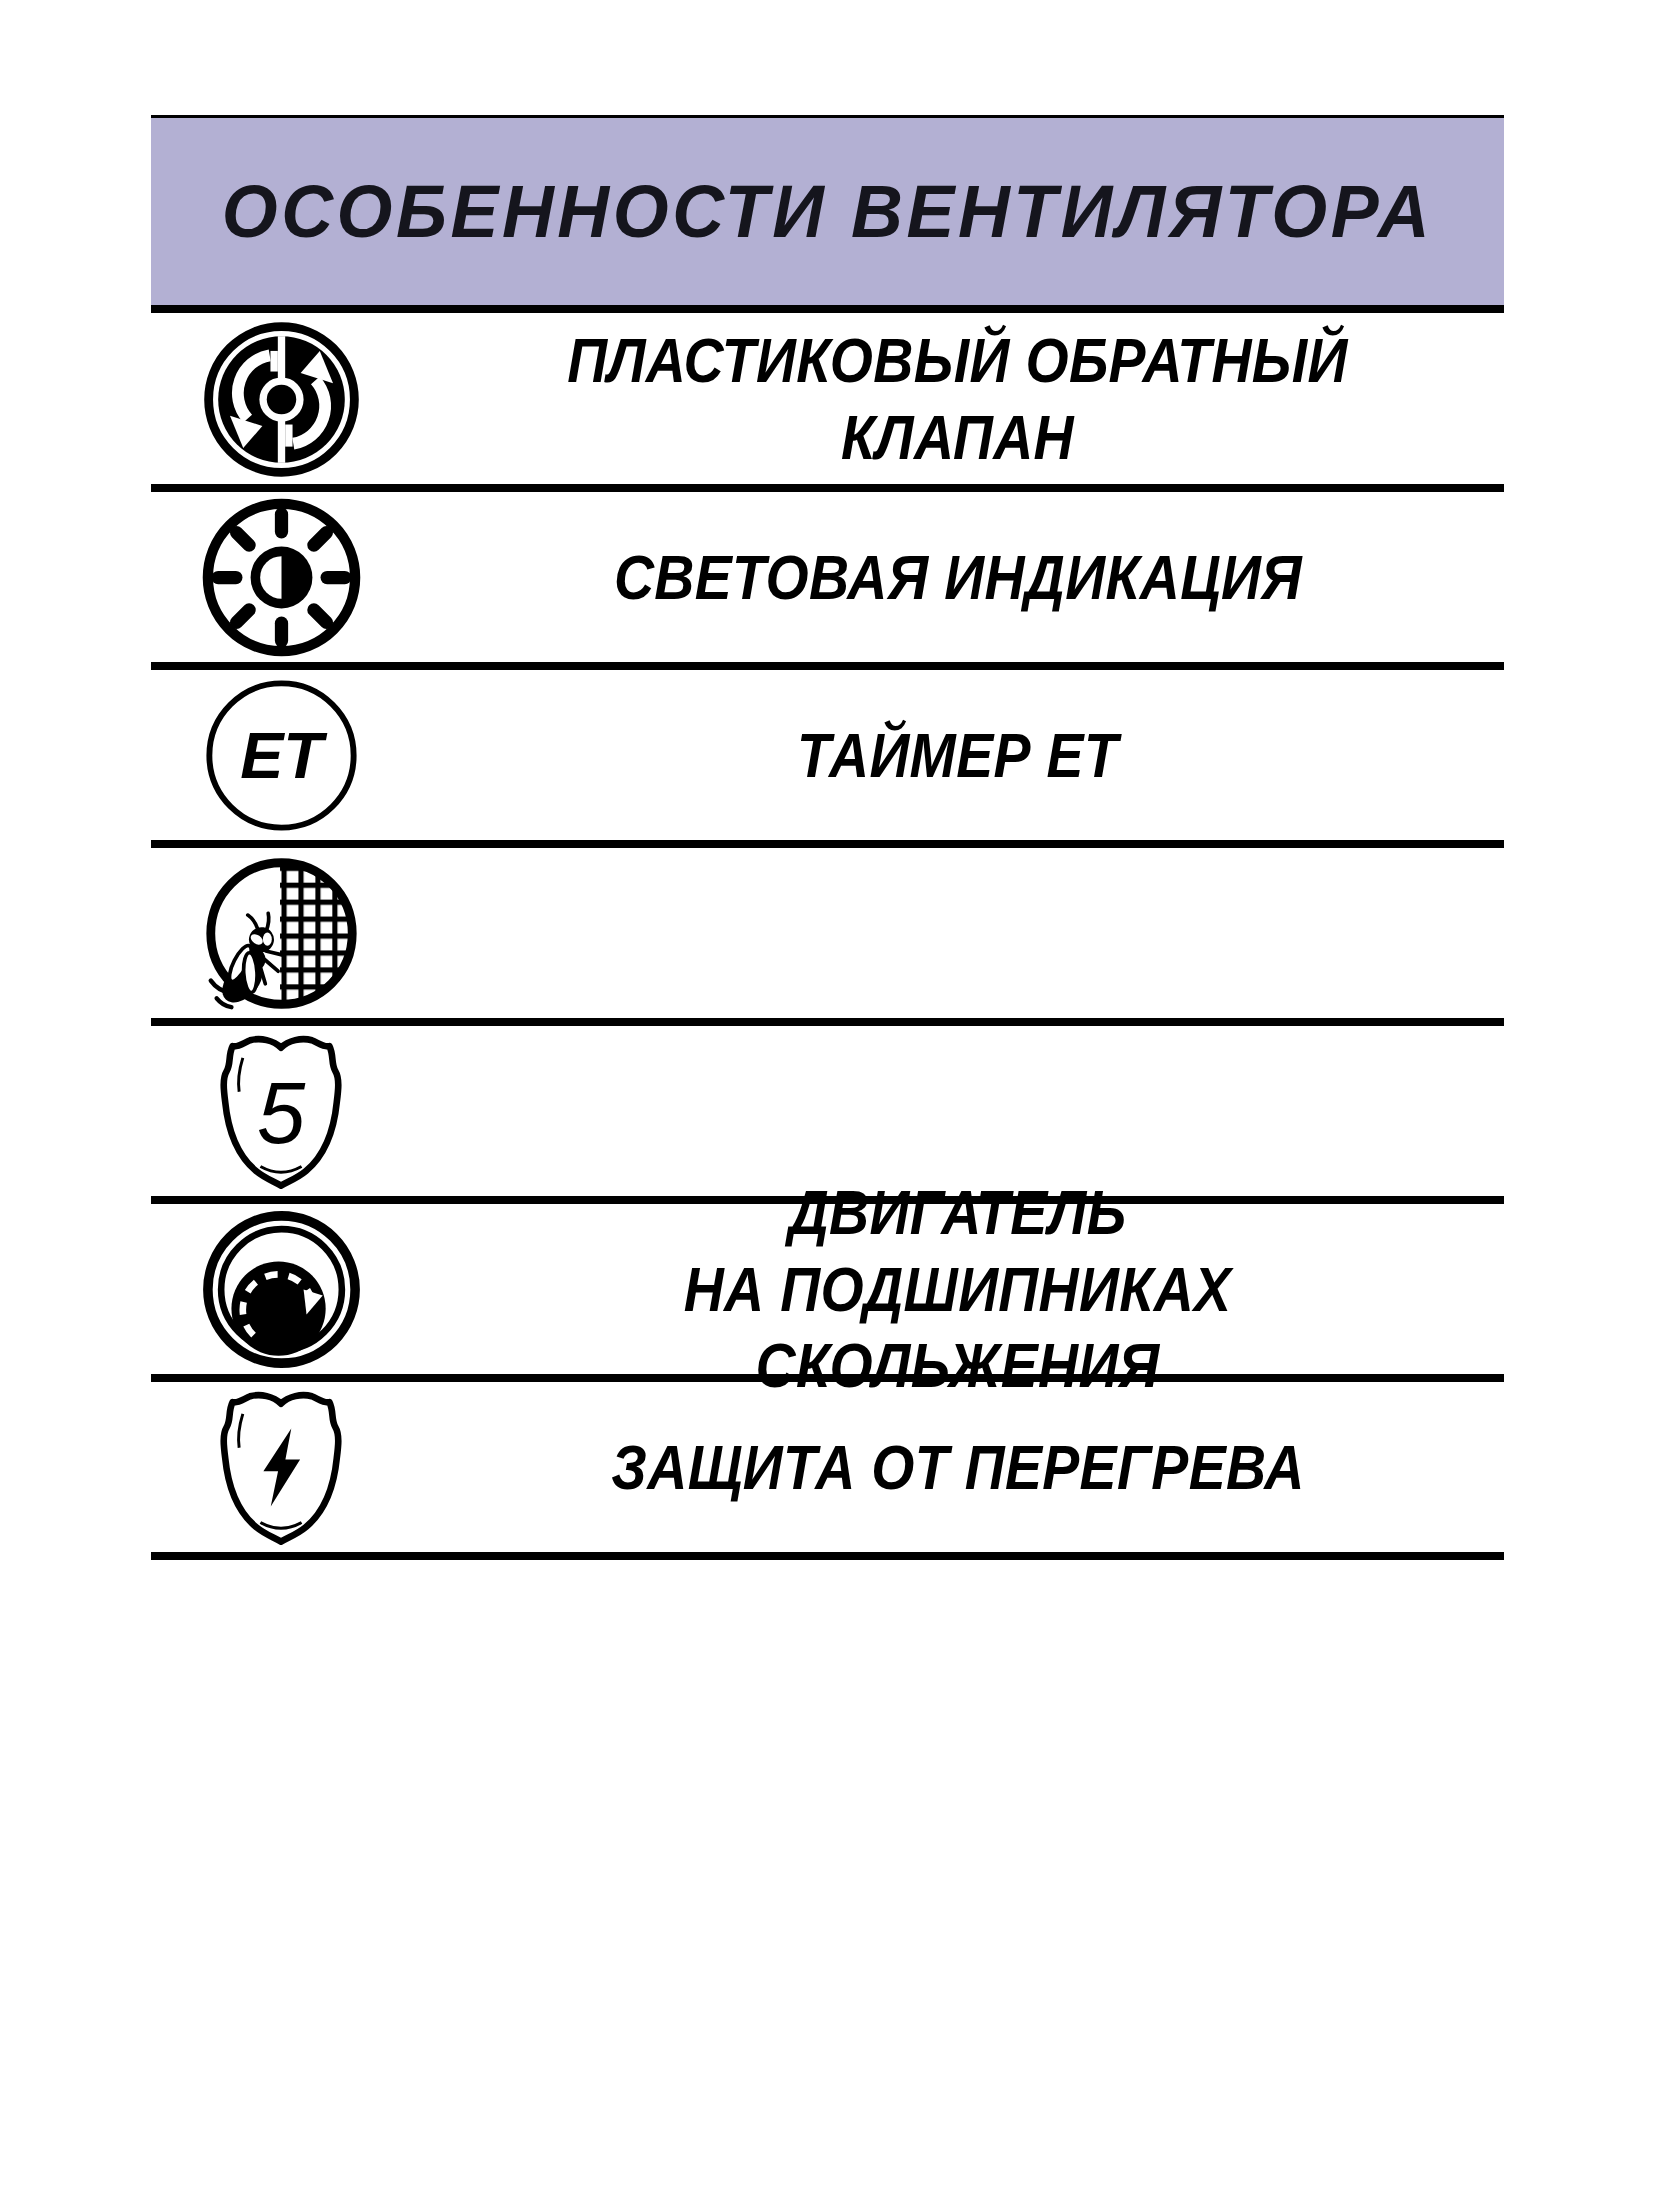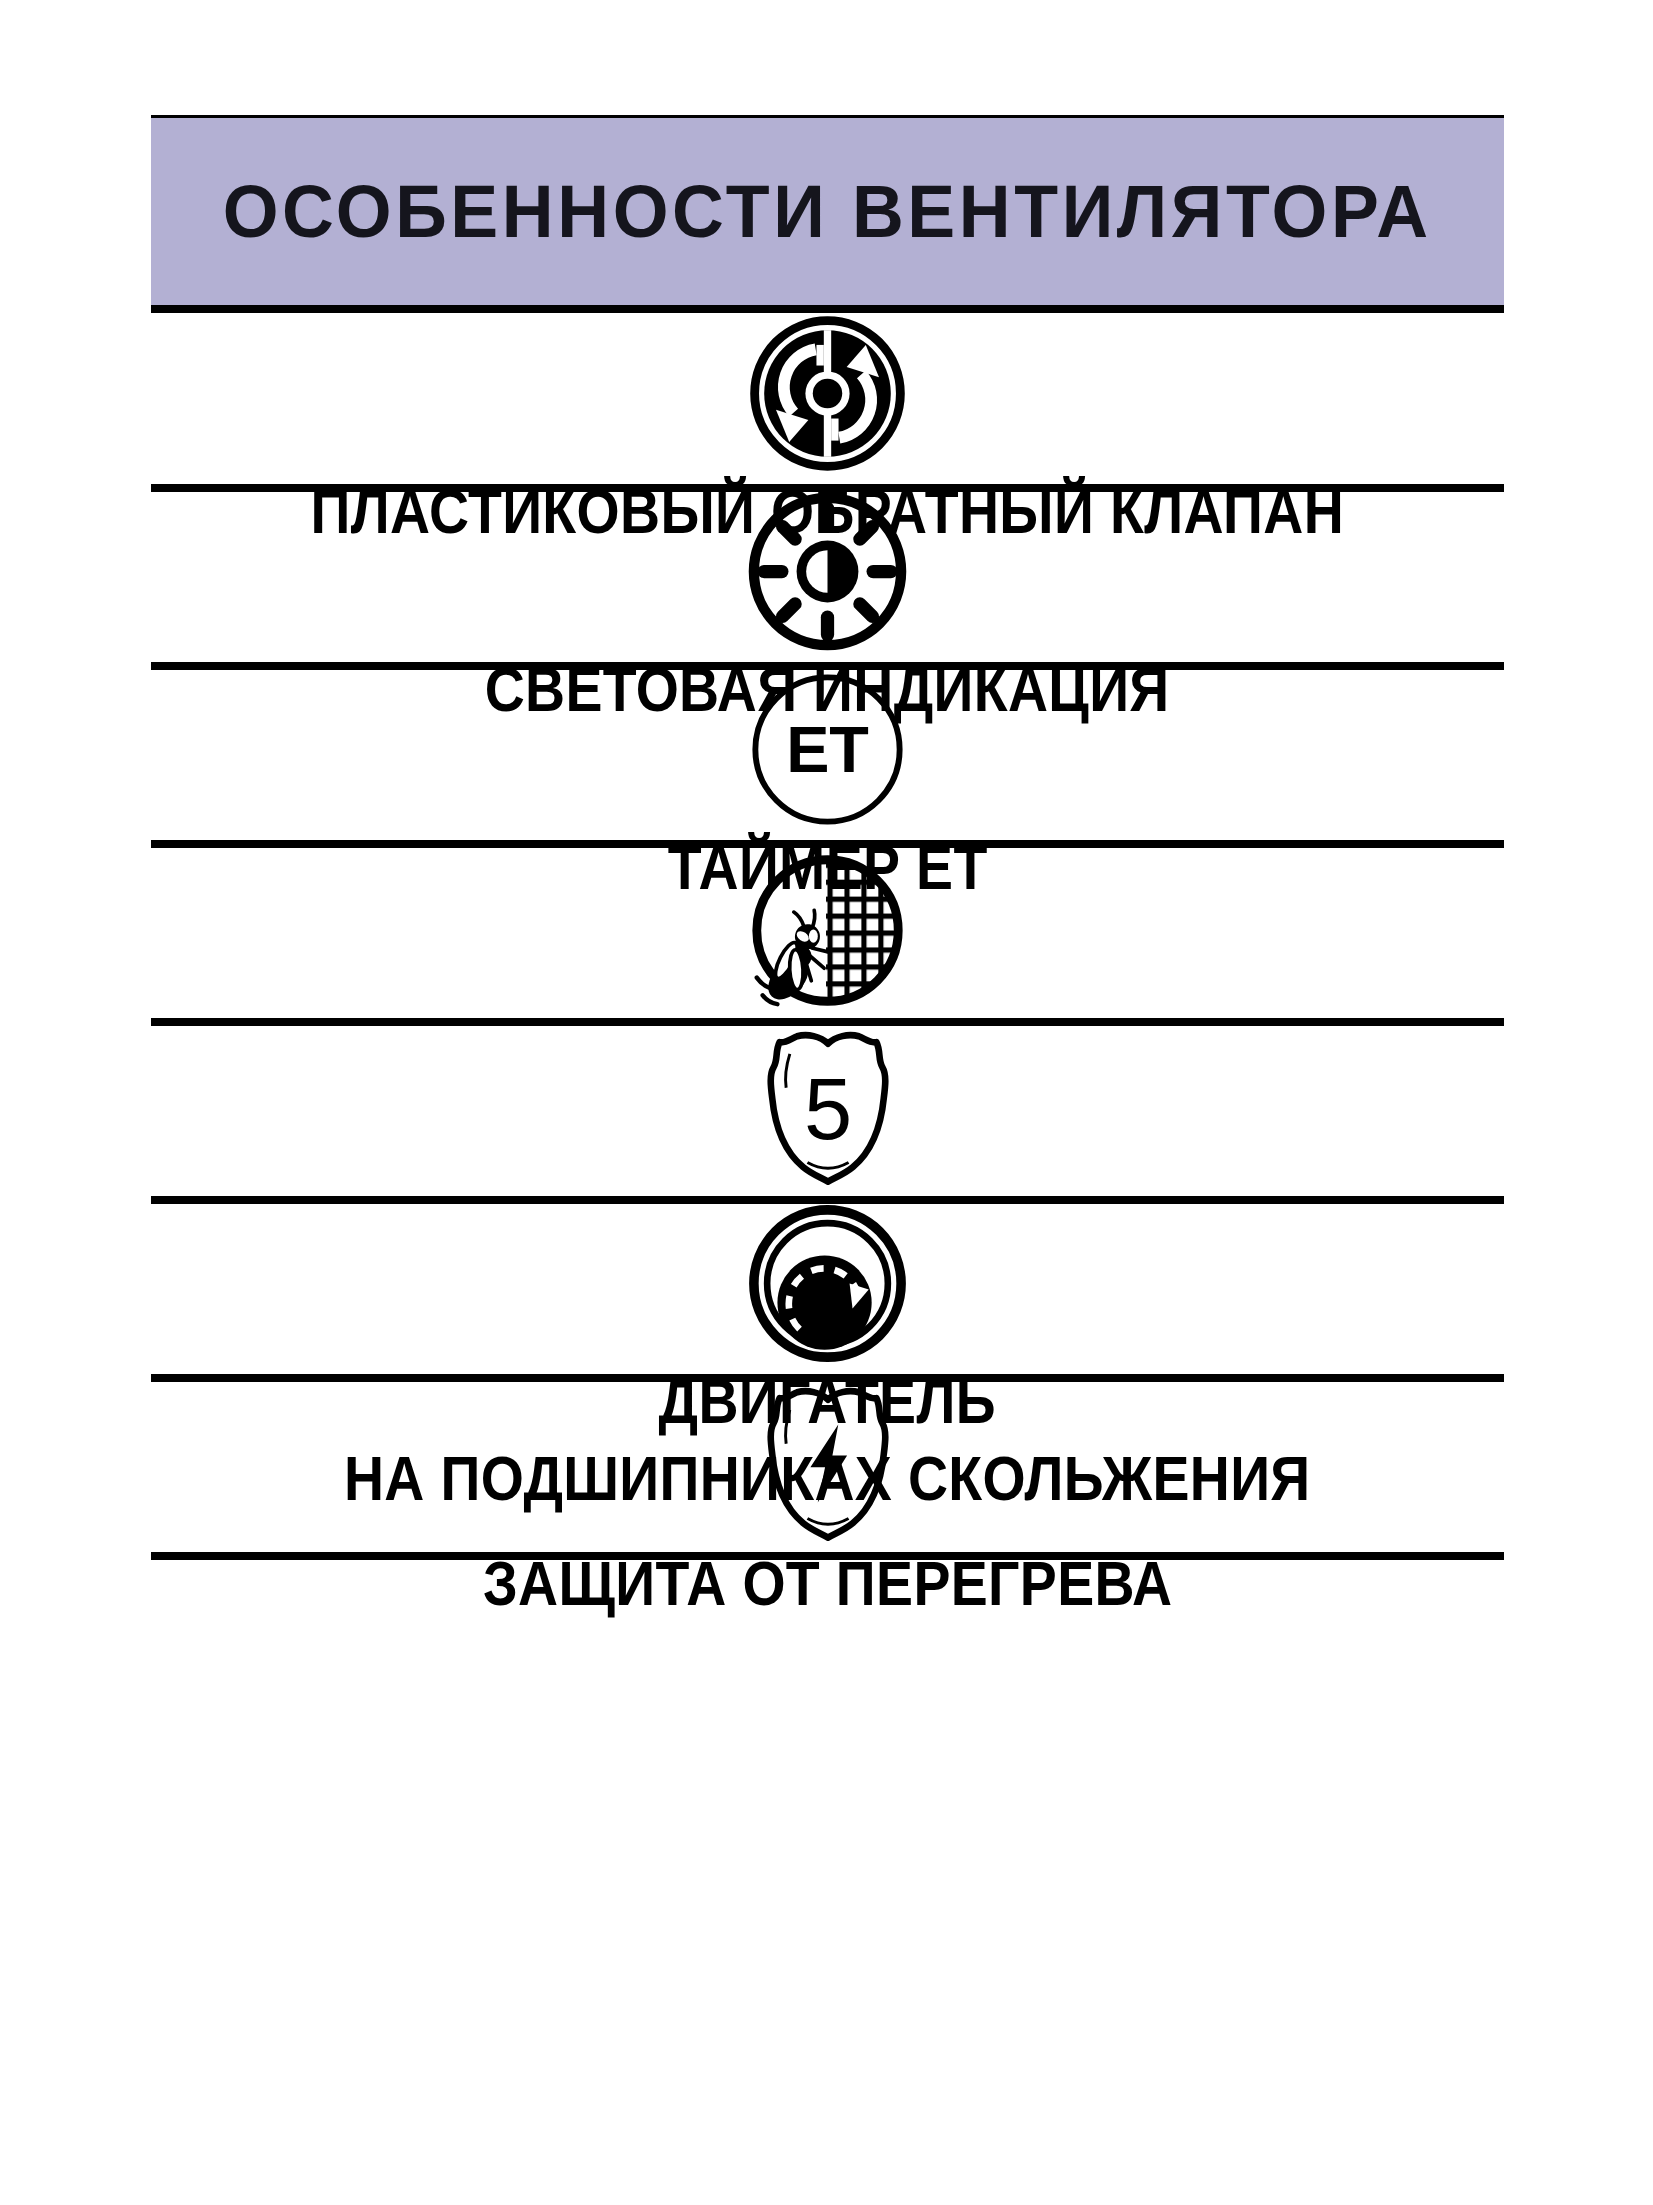"ОСОБЕННОСТИ ВЕНТИЛЯТОРА" .page { font-style: none -> italic }
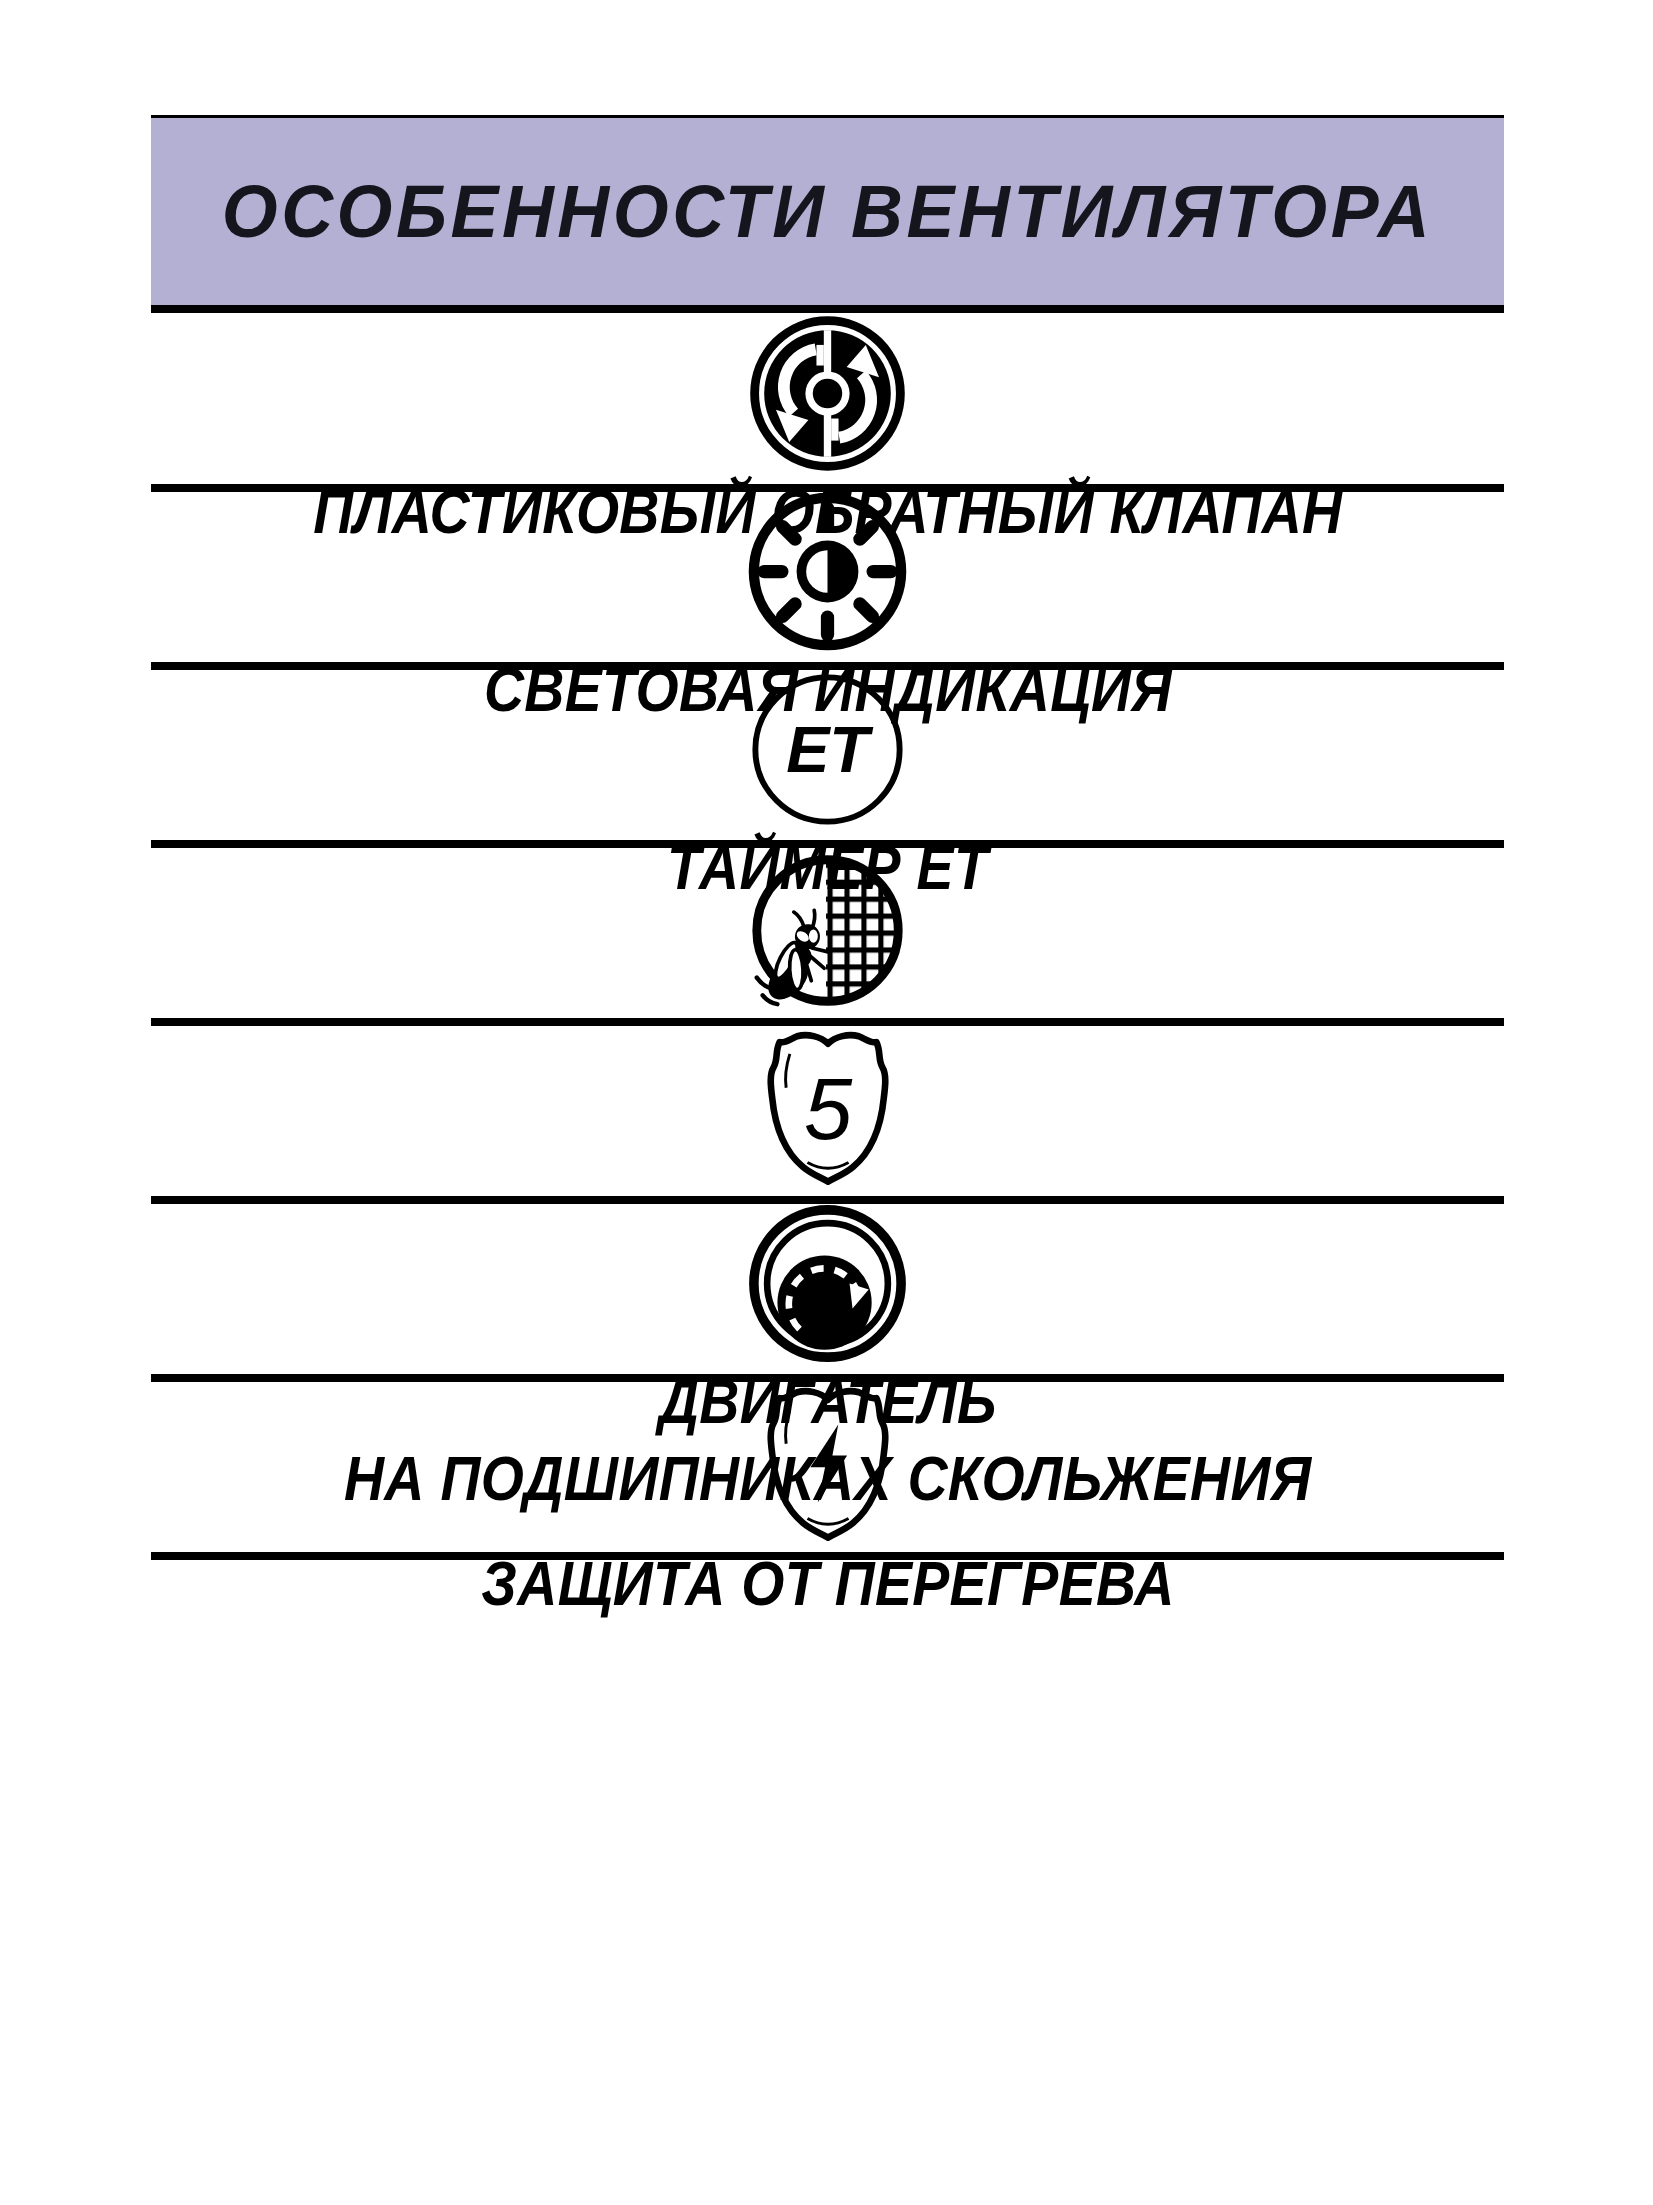"ПЛАСТИКОВЫЙ ОБРАТНЫЙ КЛАПАН" .feature-row { flex-direction: column -> none }
